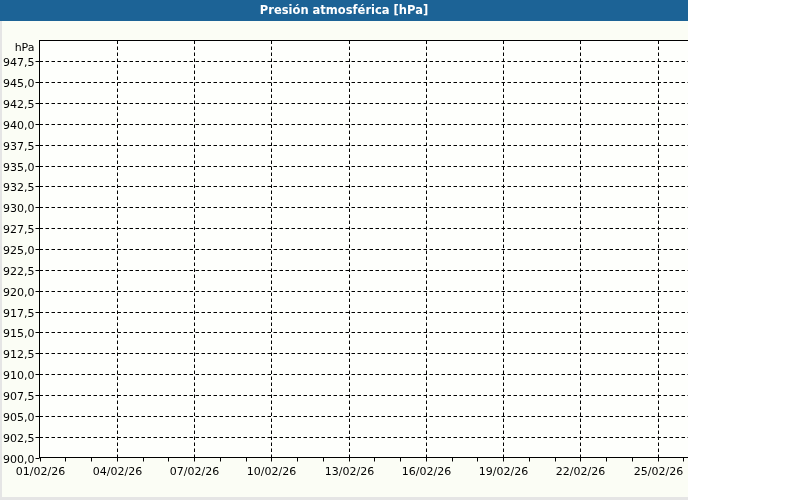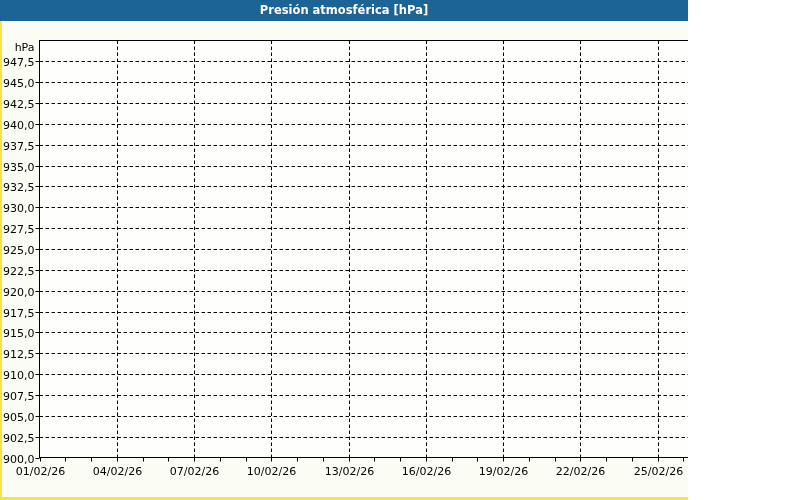"Presión atmosférica [hPa]" .window { background: #fde047 -> #e5e5e5 }
